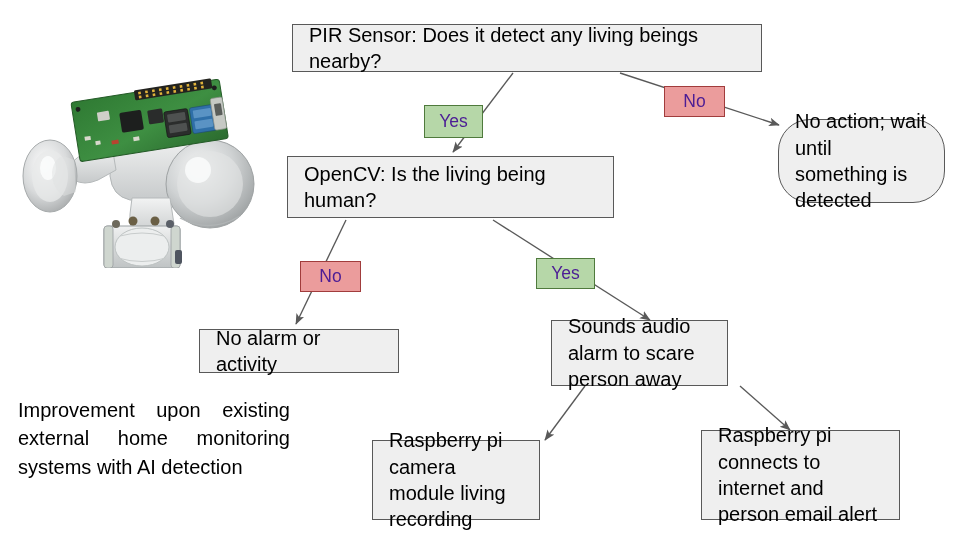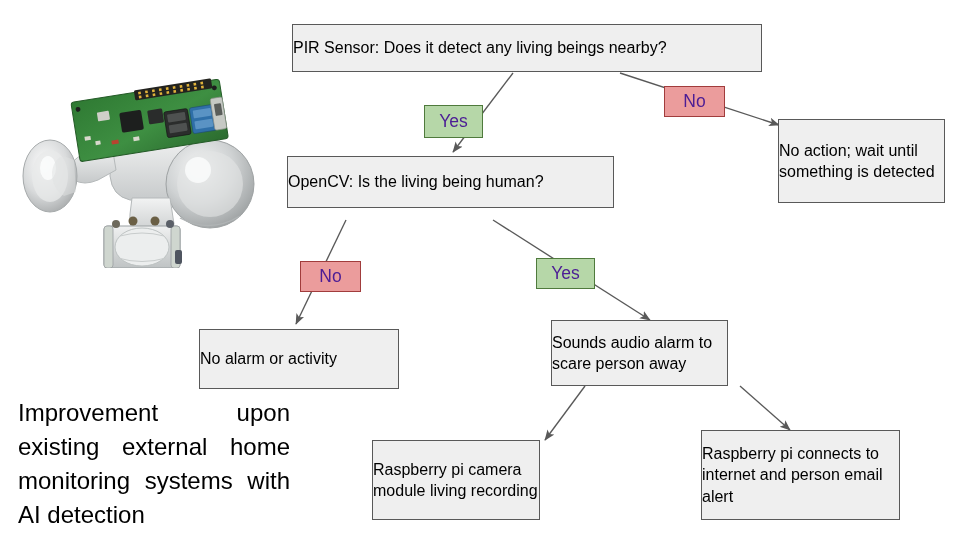"PIR Sensor: Does it detect" .node { font-size: 16px -> 20px; padding: 6px 0 -> 6px 16px }
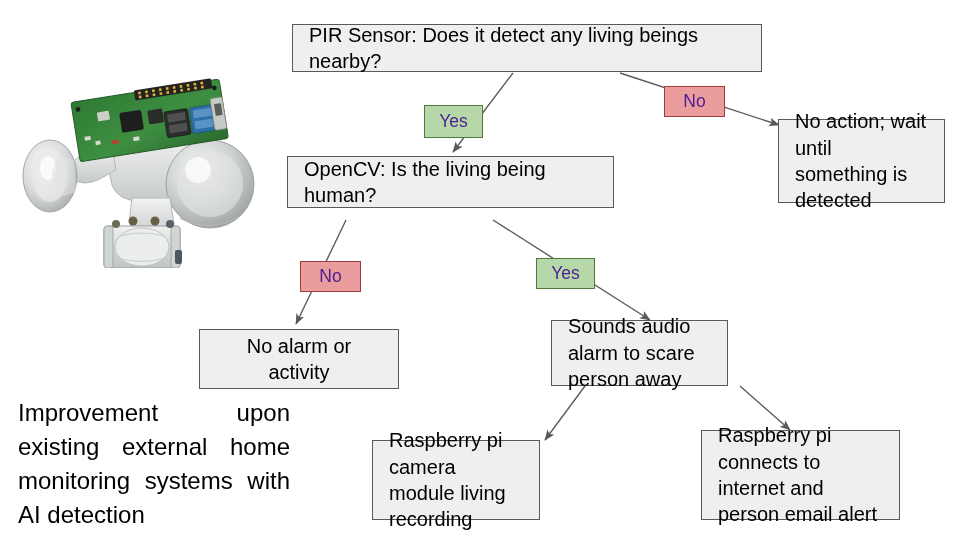"No action; wait until something" div.node { border-radius: none -> 32px }
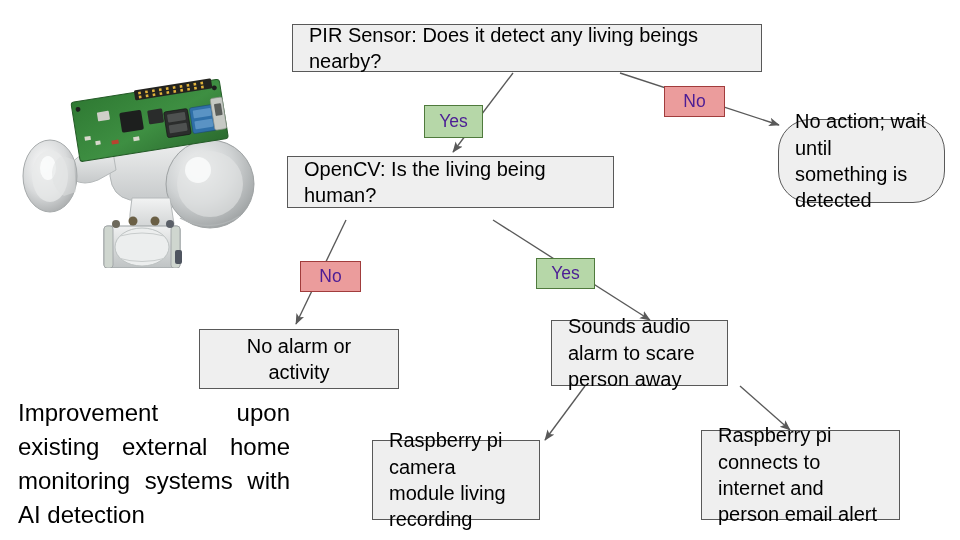"OpenCV: Is the living being" div.node { height: 52px -> 62px }
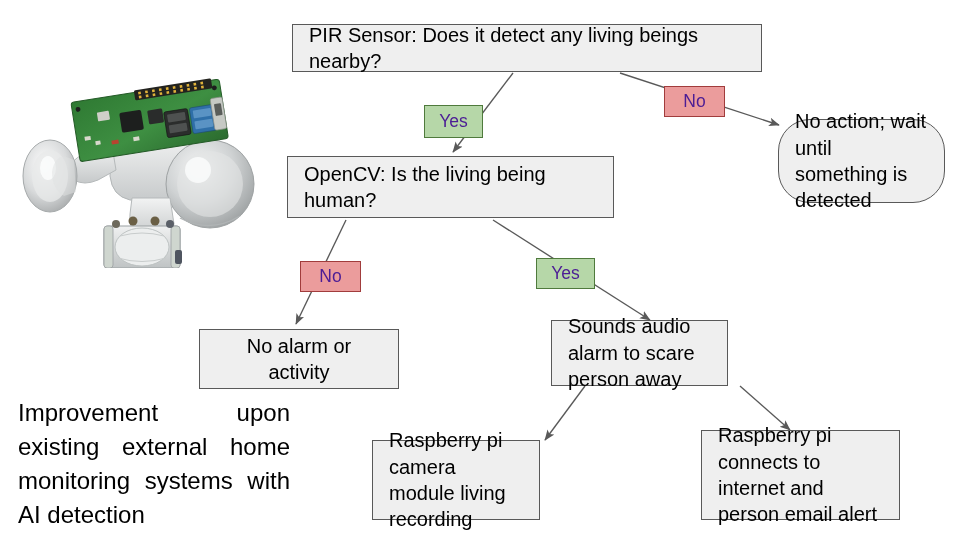"No alarm or activity" div.node { height: 60px -> 44px; text-align: center -> none }
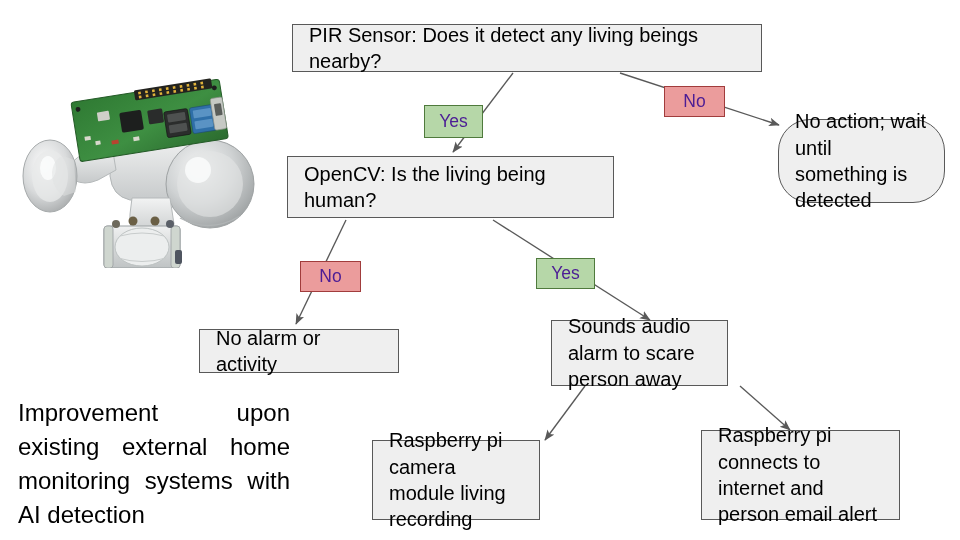"Improvement upon existing external home" .caption { font-size: 24px -> 20px }
